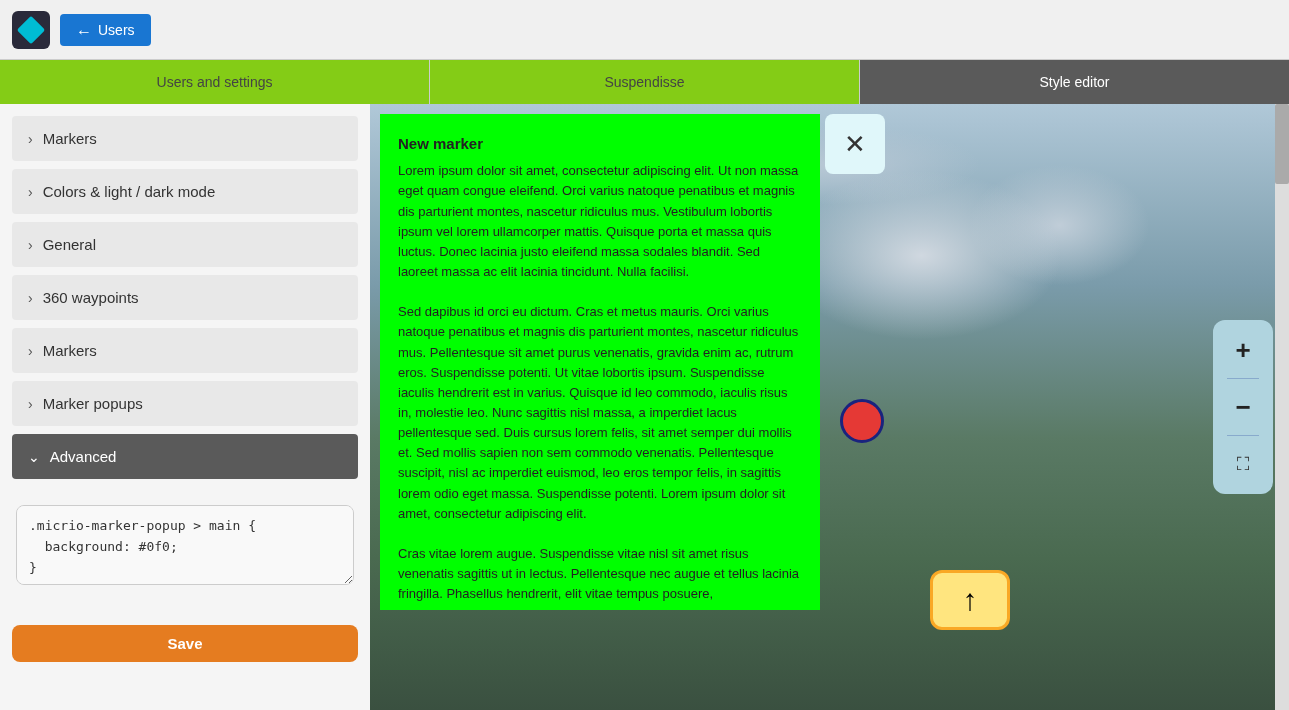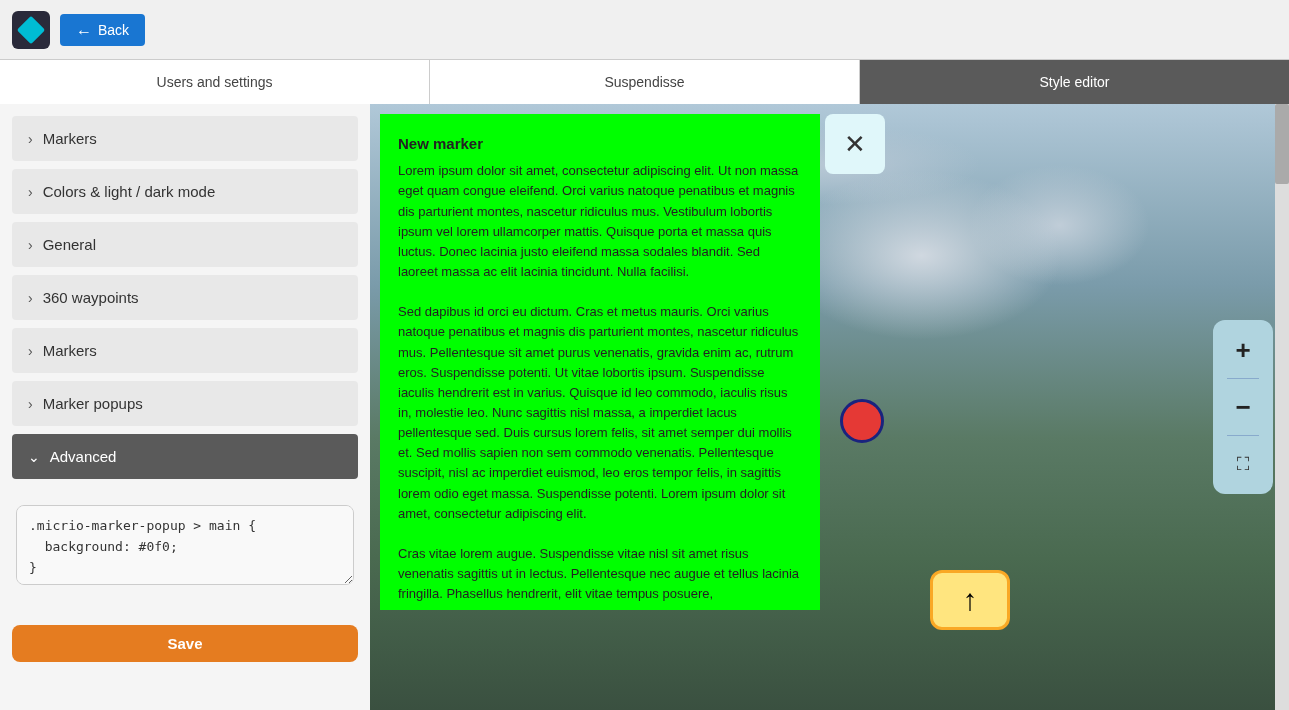"Back" span { text: Back -> Users }
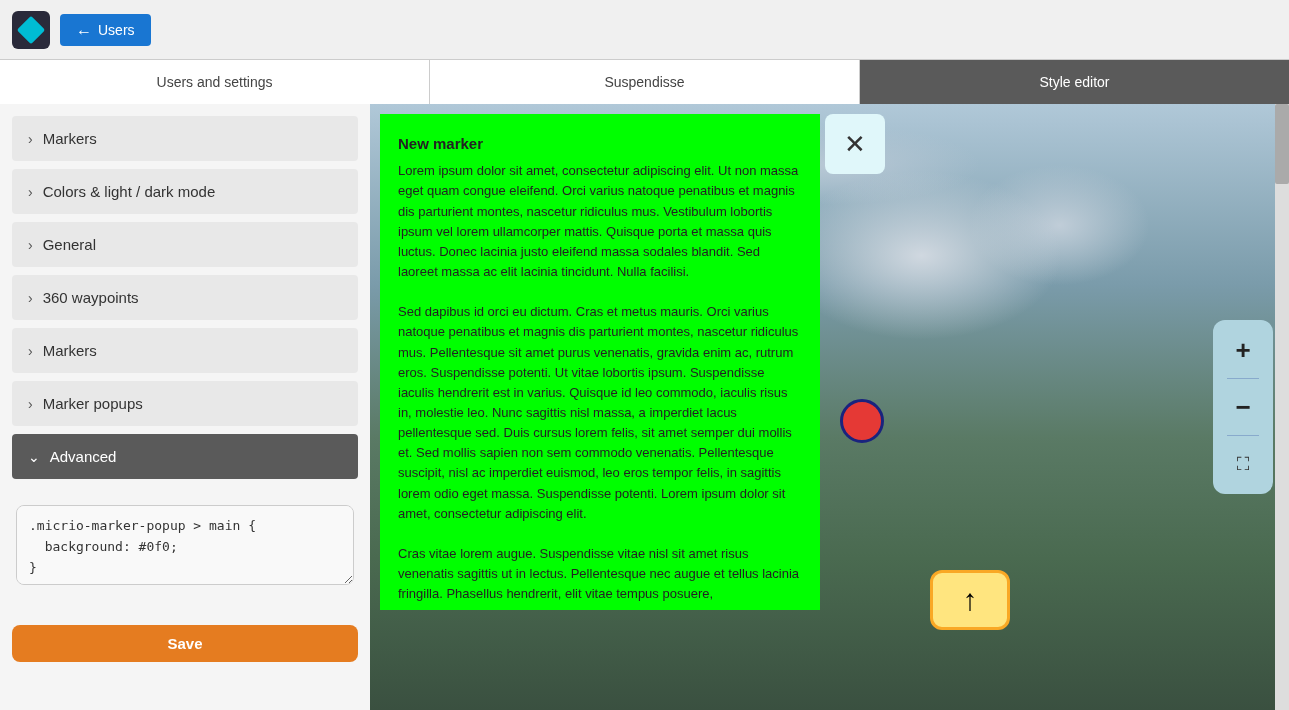"Users and settings" .tab { background: #ffffff -> #84cc16 }
